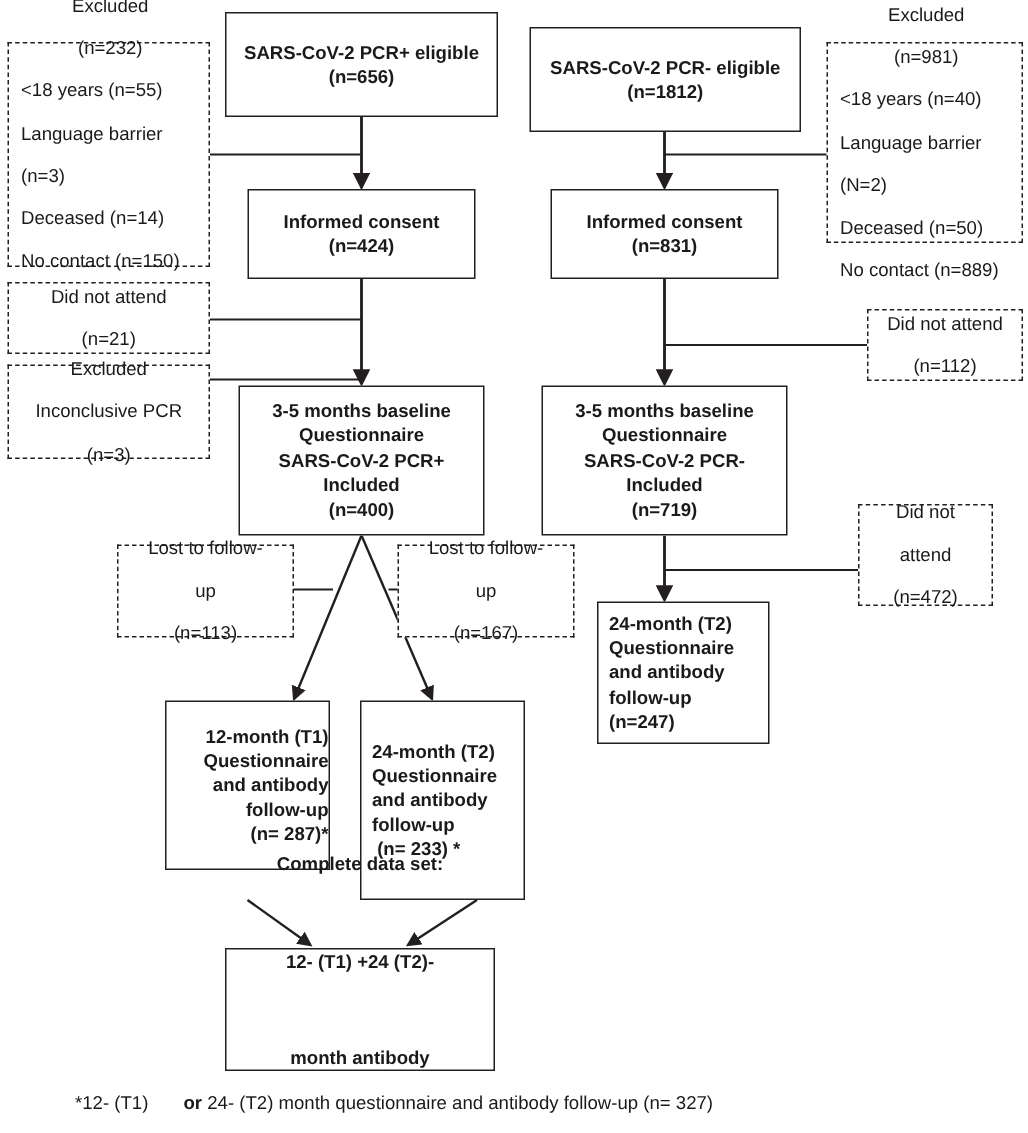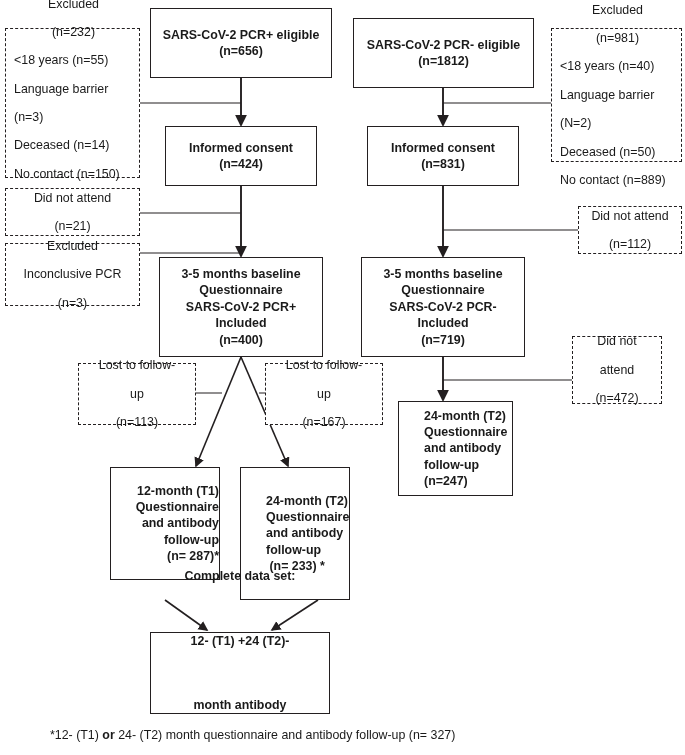"24-month (T2)" .left { padding-left: 25px -> 7px }
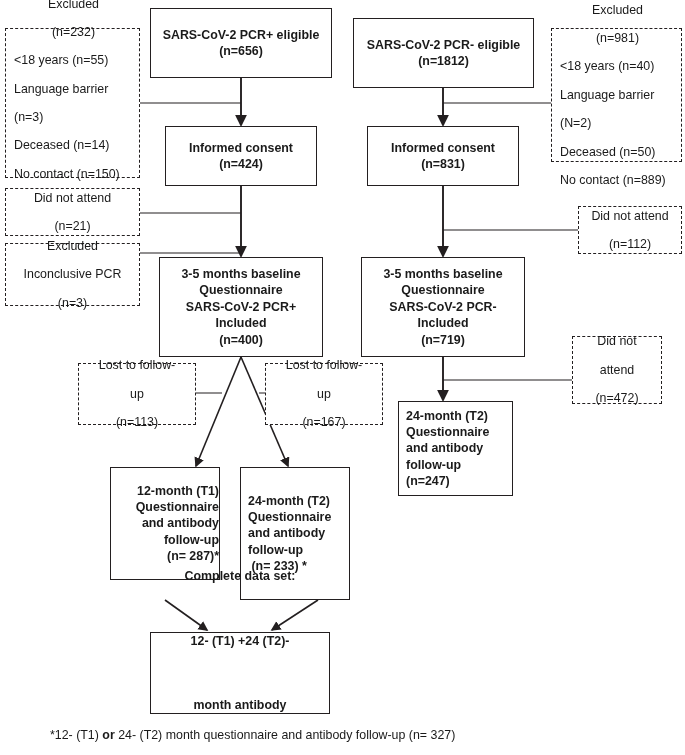"or" .footnote b { margin-left: none -> 20px }
